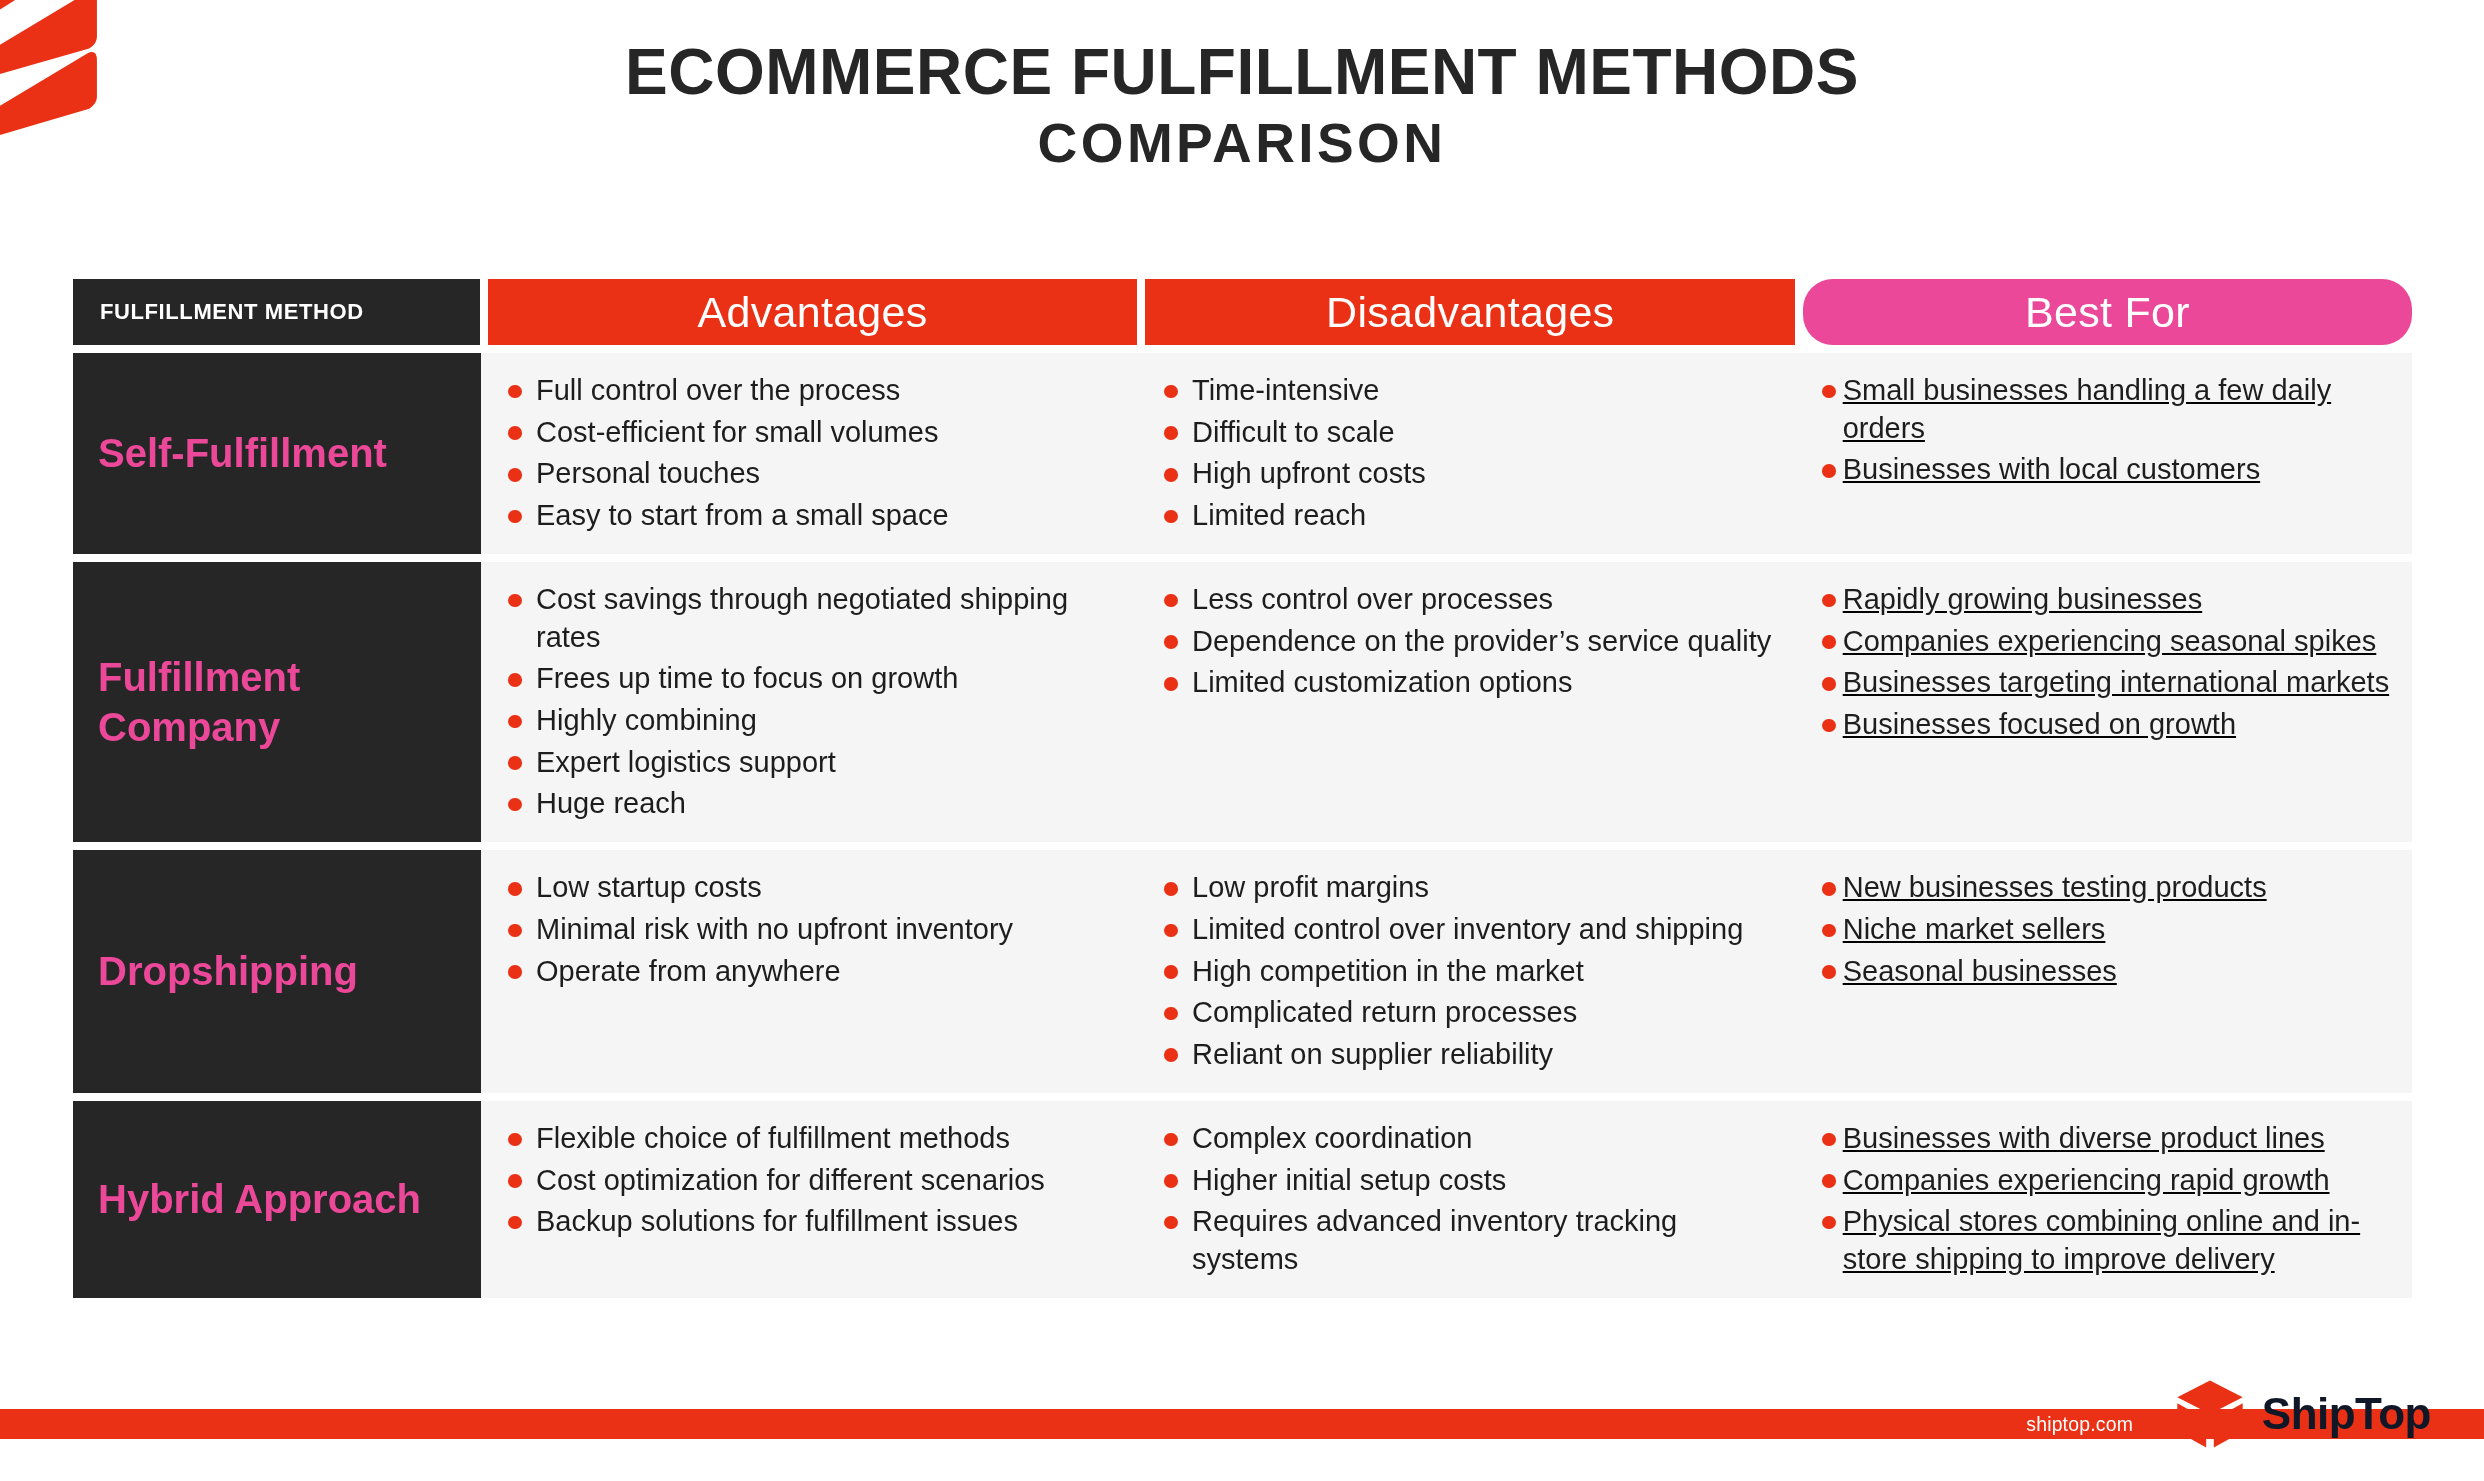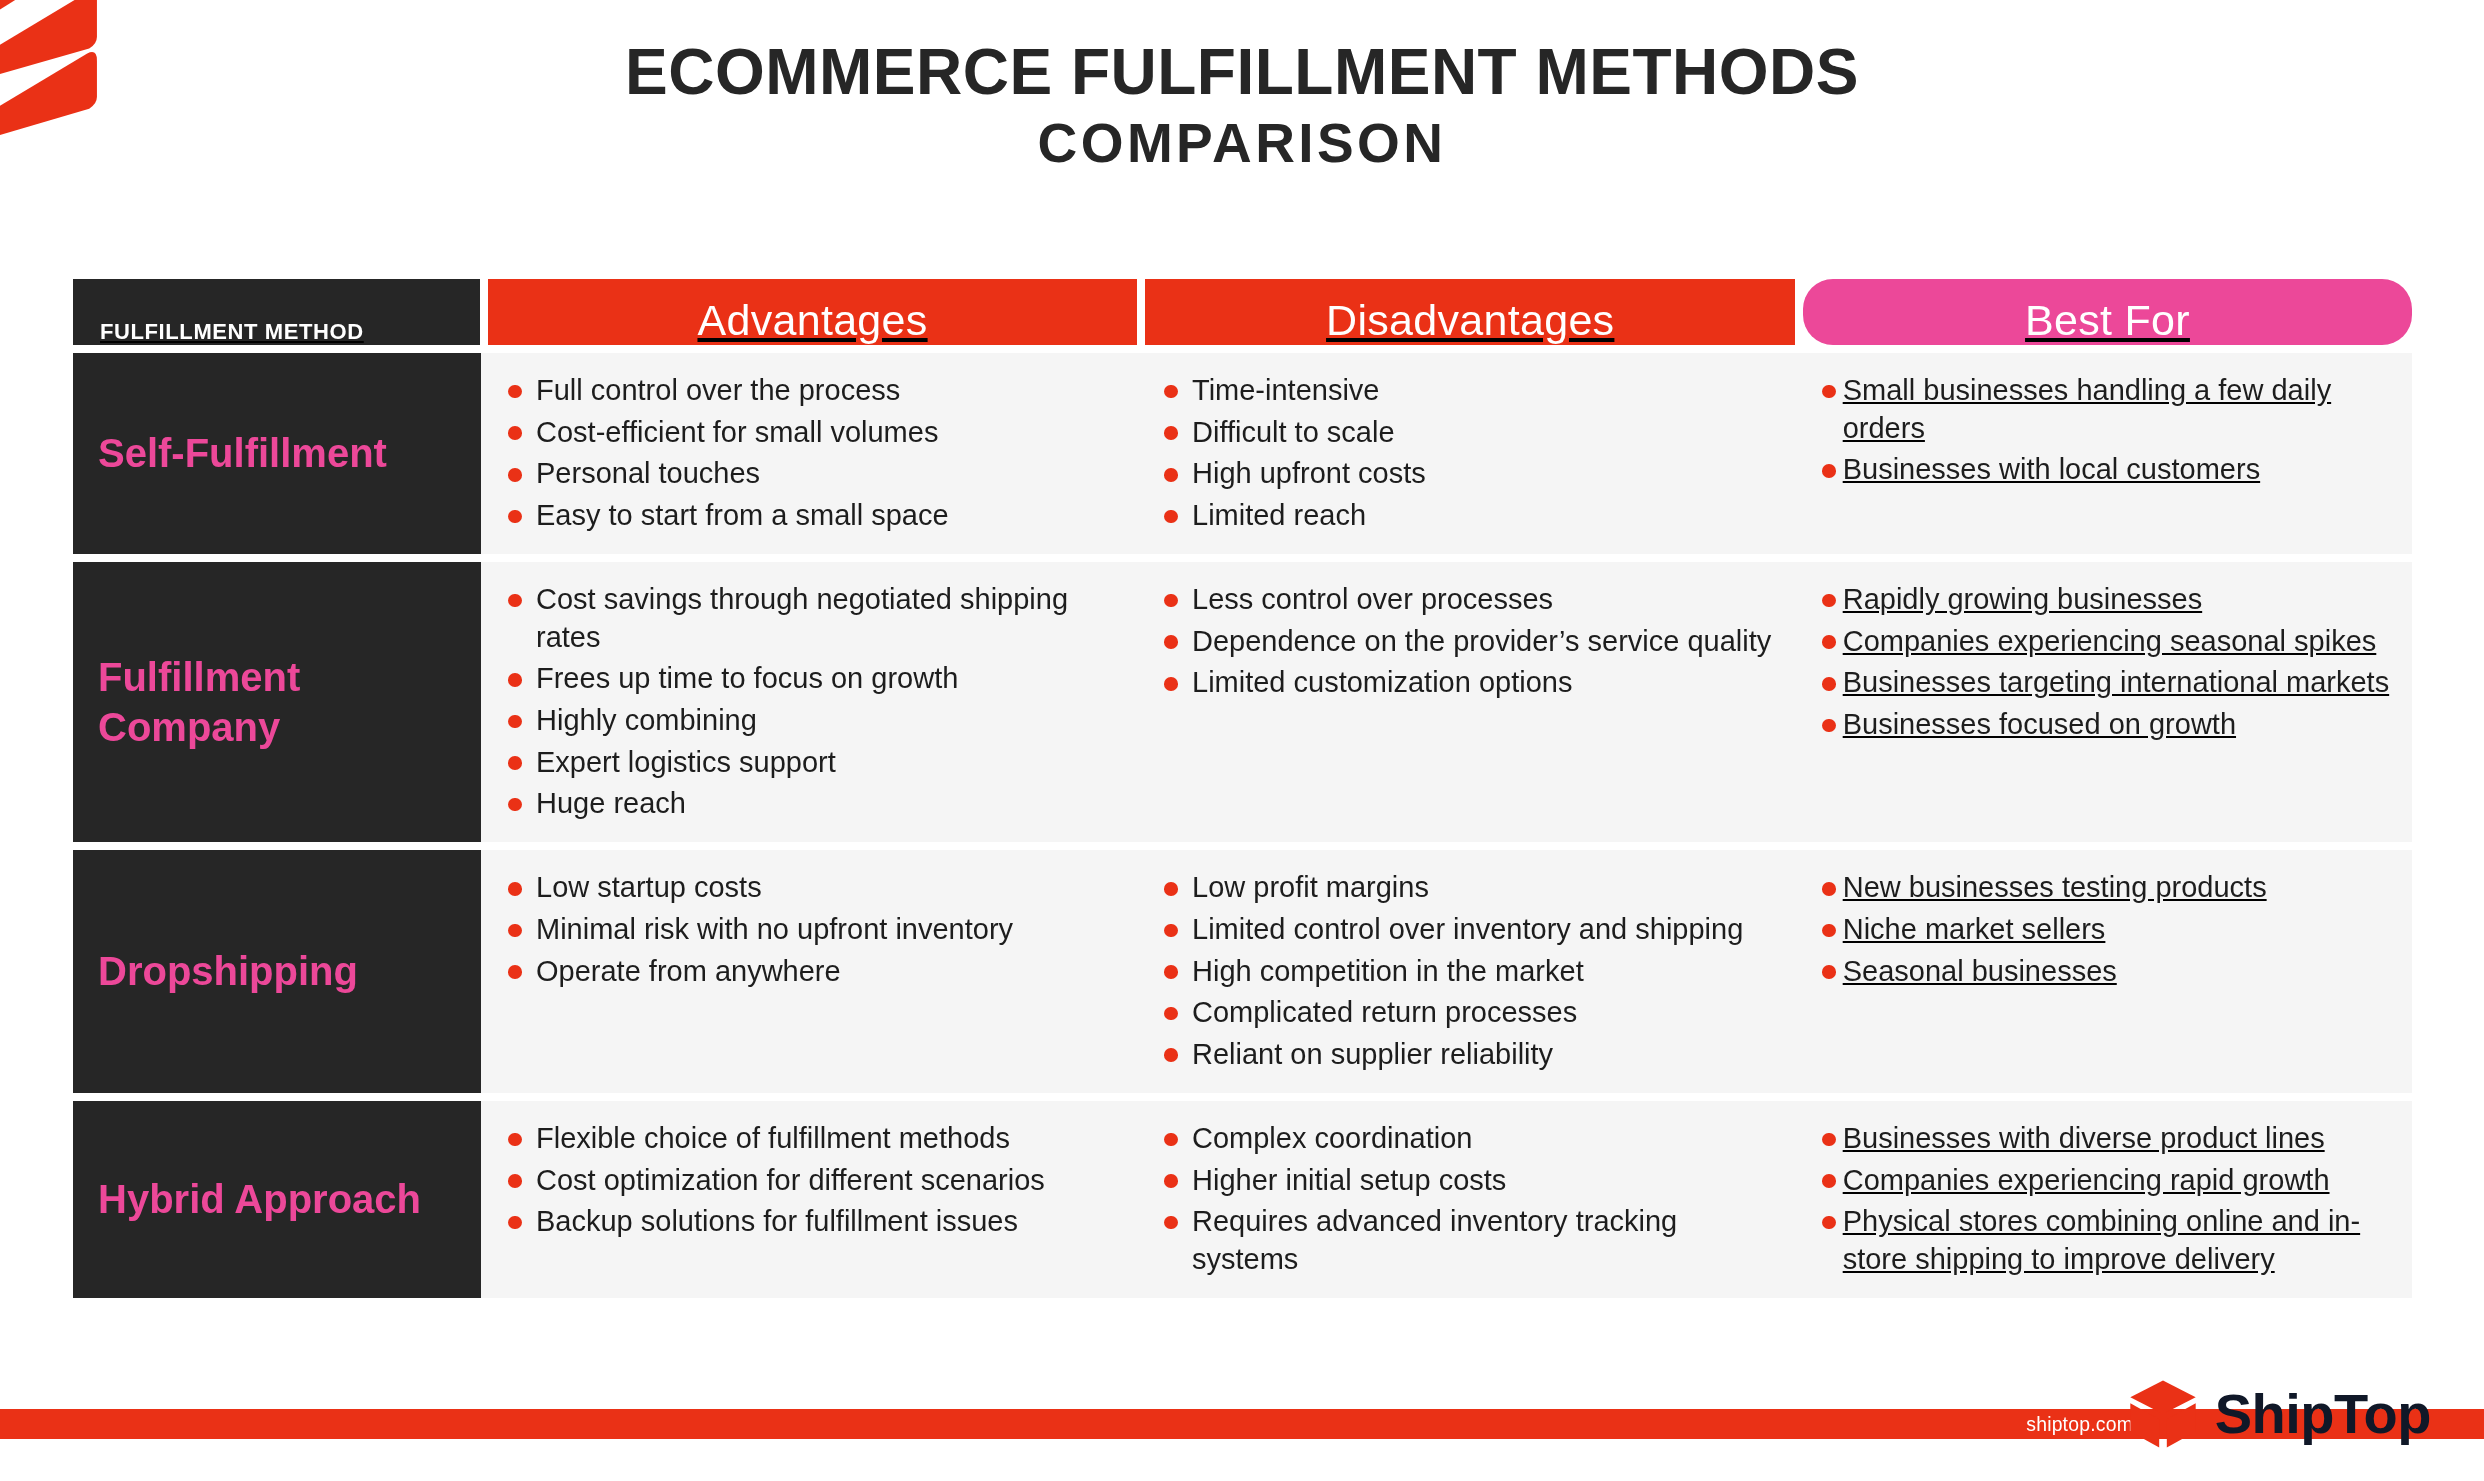"FULFILLMENT METHOD" .th { align-items: flex-end -> center; text-decoration: underline -> none }
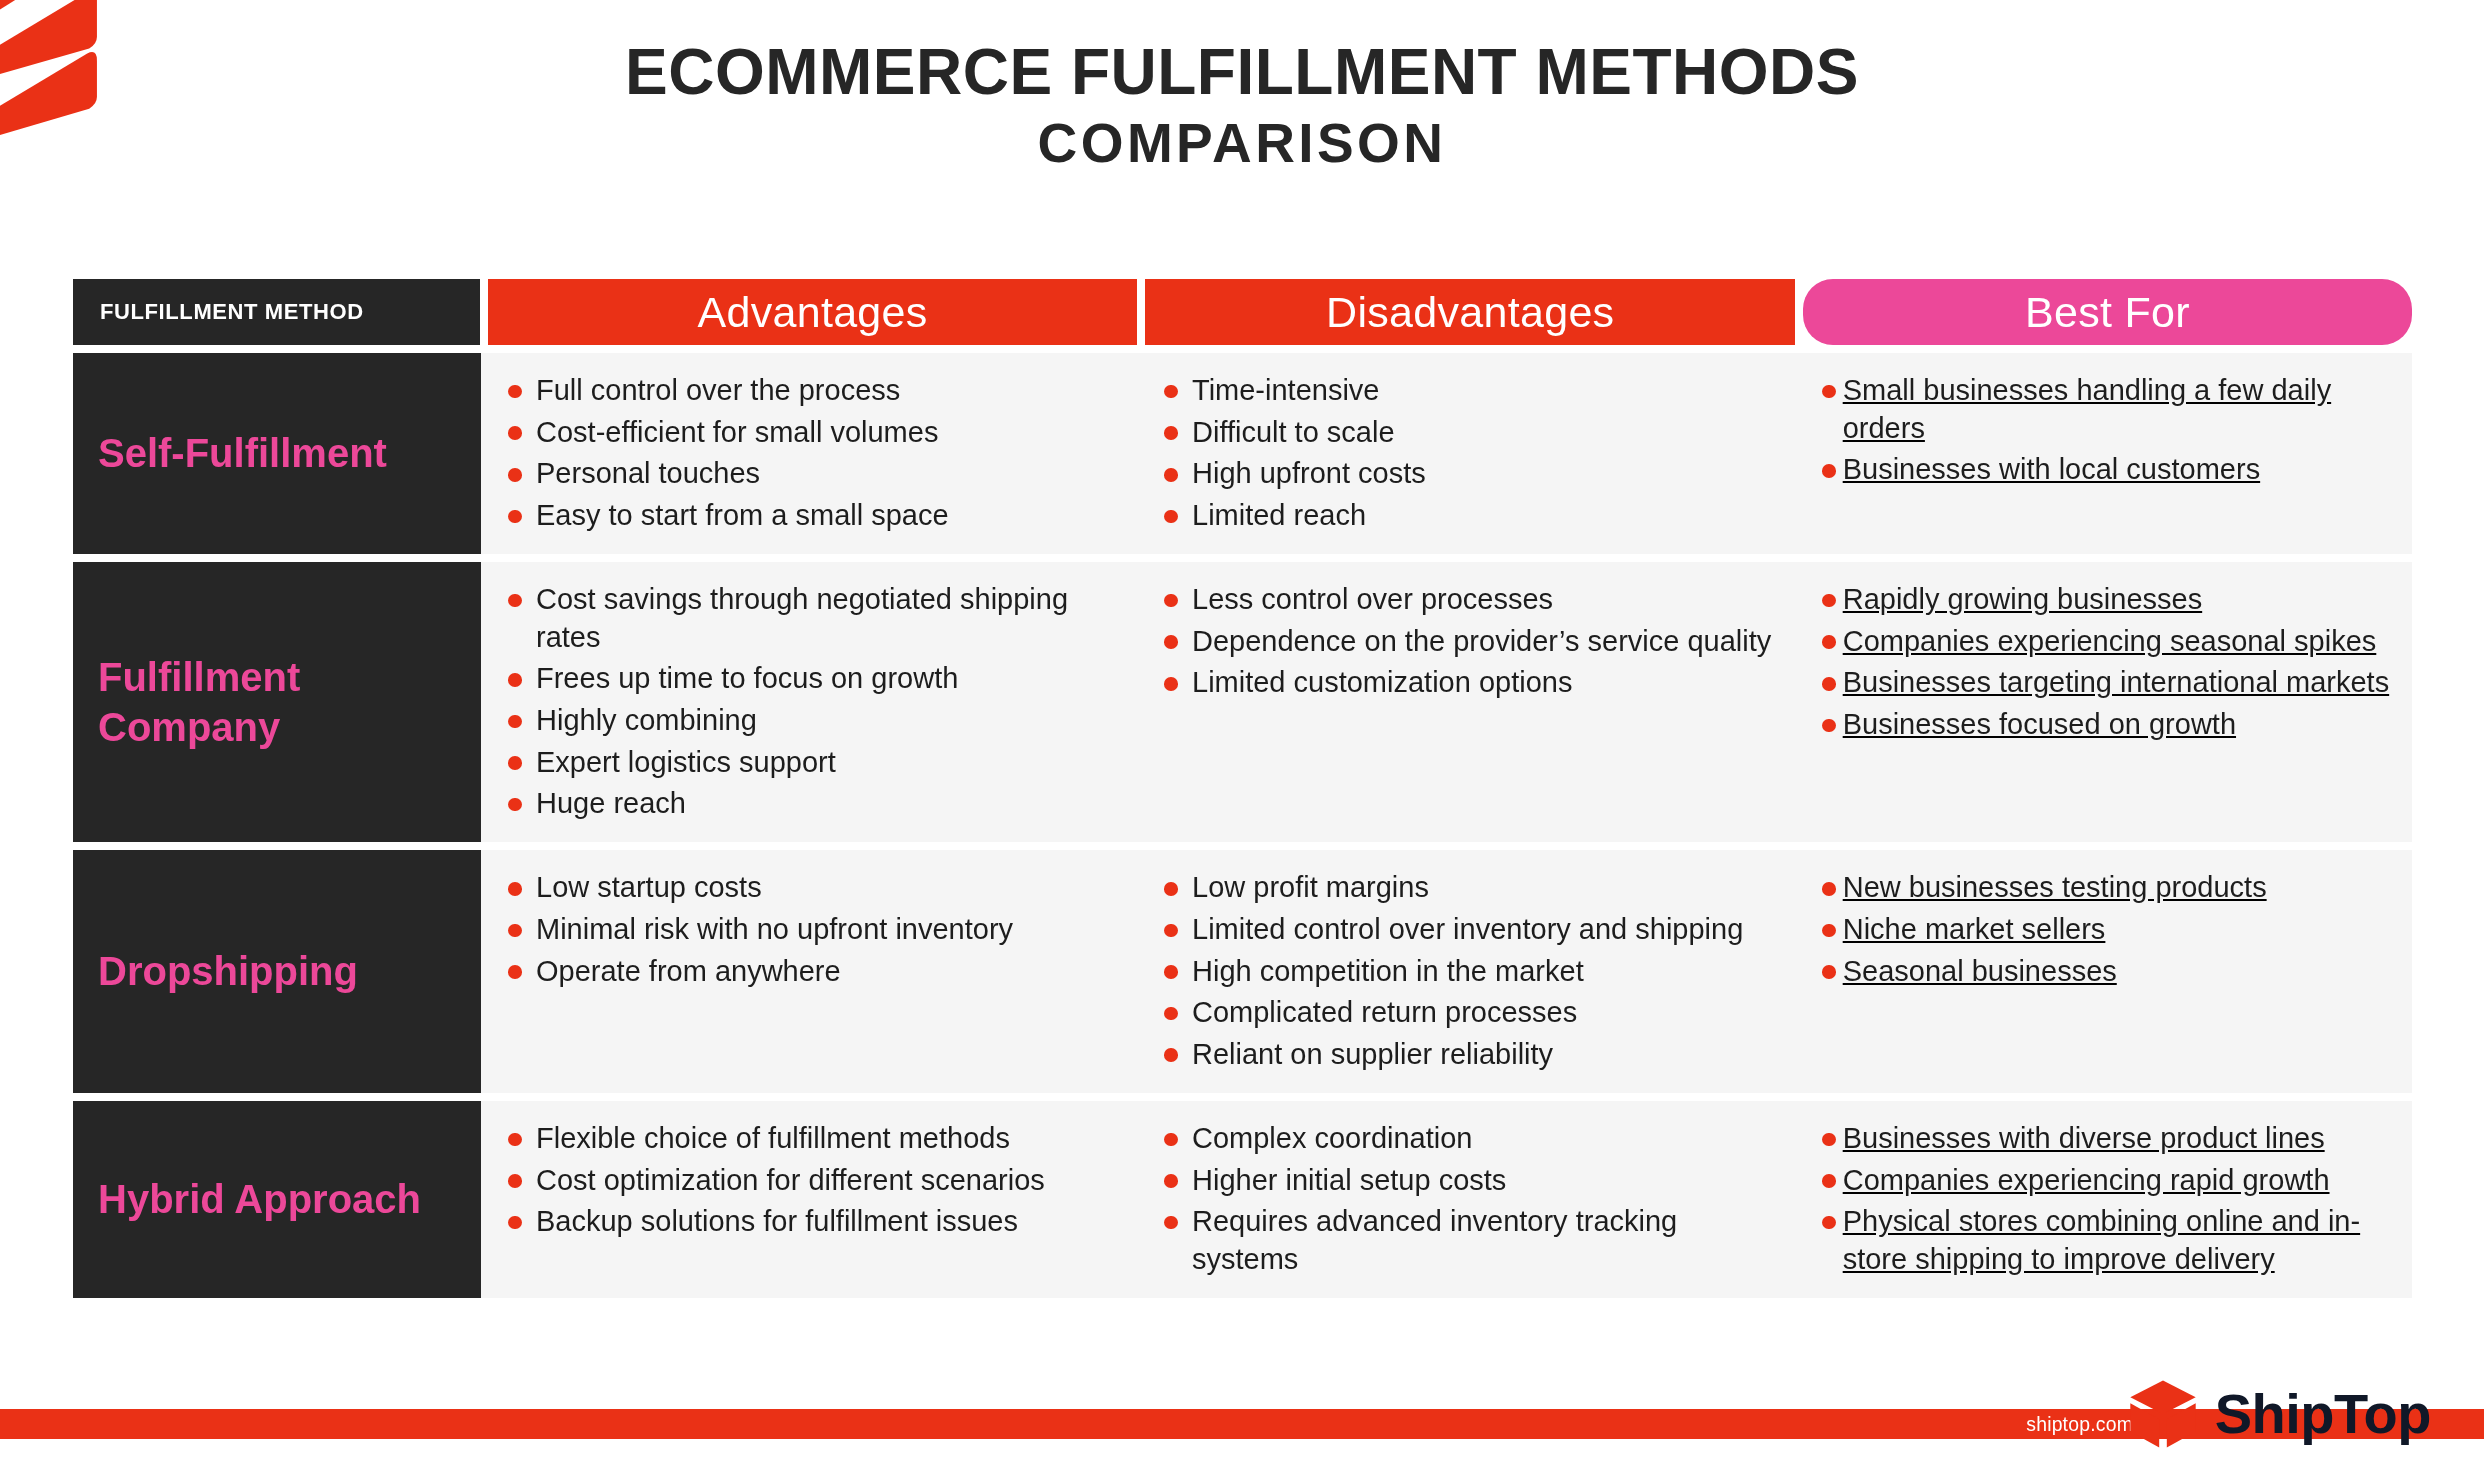"ShipTop" .brand-name { font-size: 56px -> 44px }
